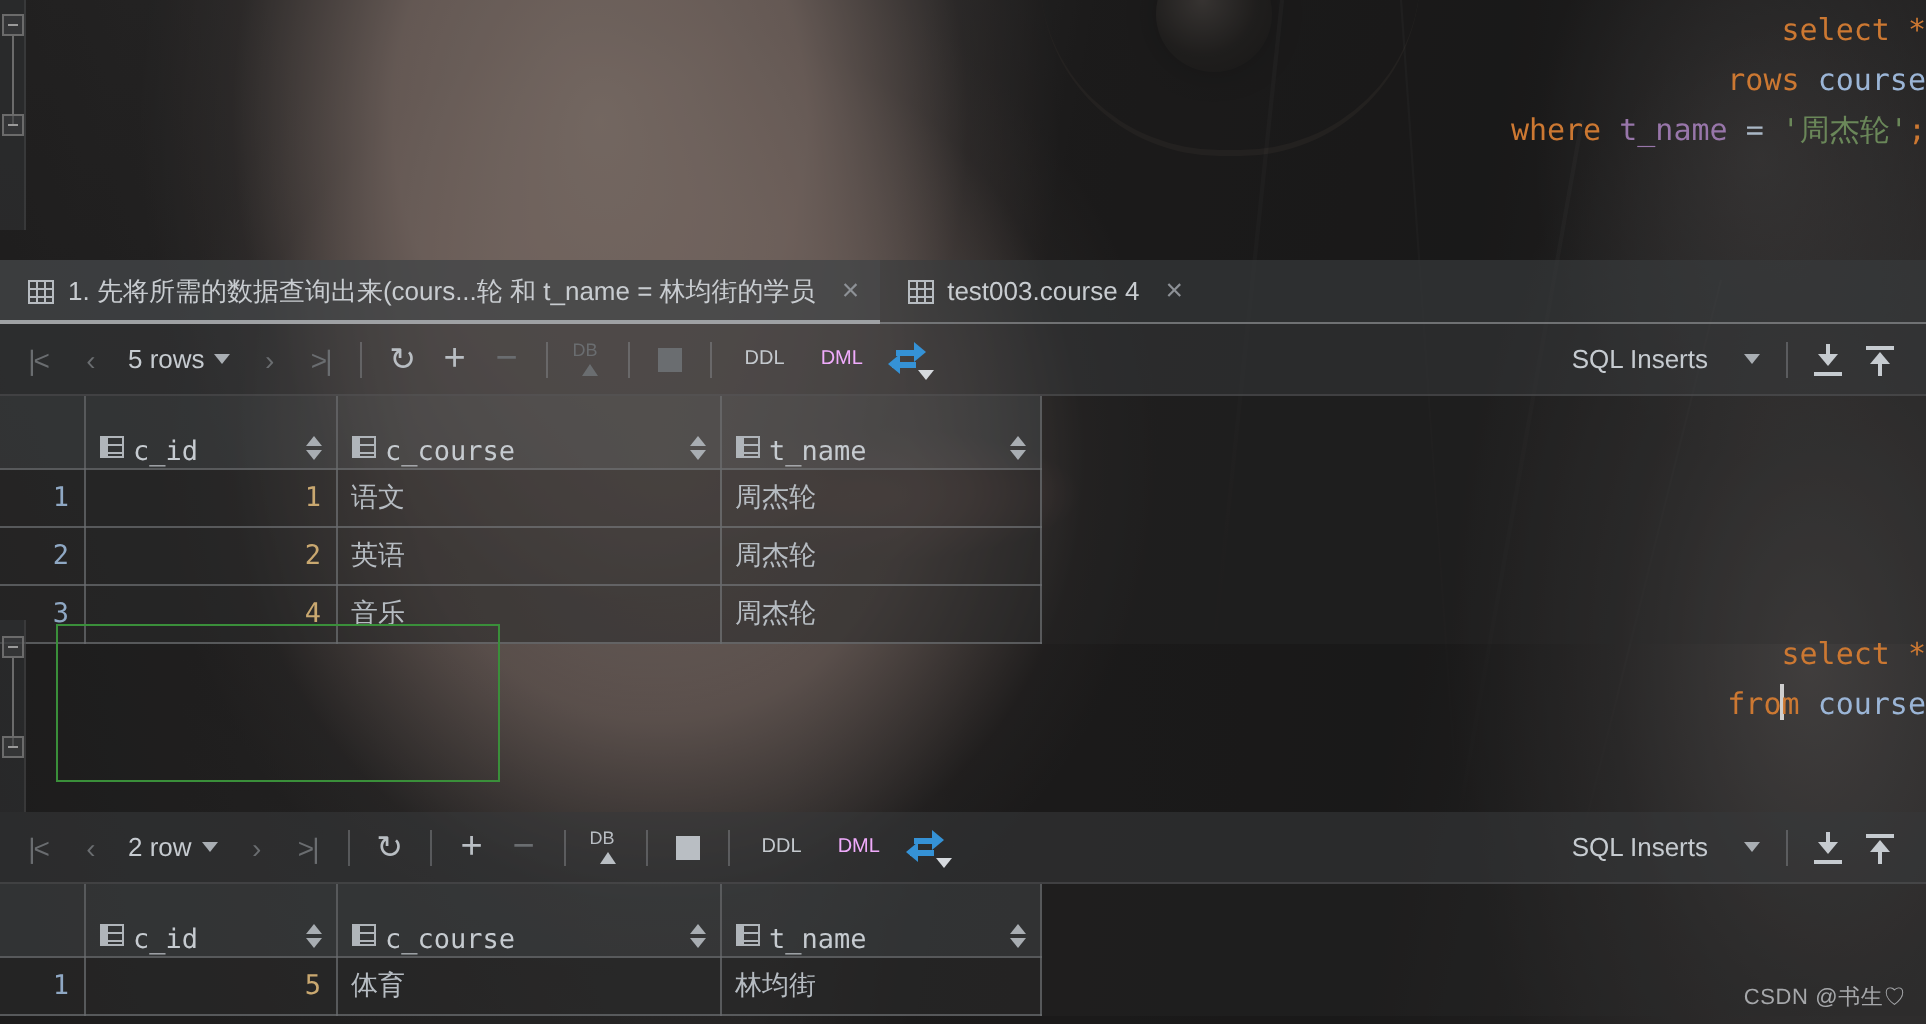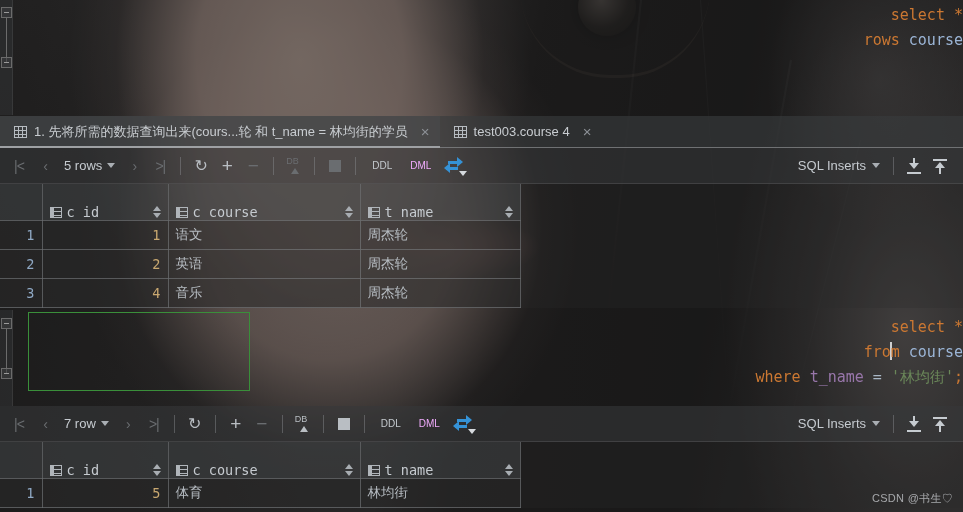"where t_name = '周杰轮';" div.code-line { html: none -> <div><span>where</span><span> </span><span>t_name</span><span> = </span><span>'周杰轮'</span><span>;</span></div> }
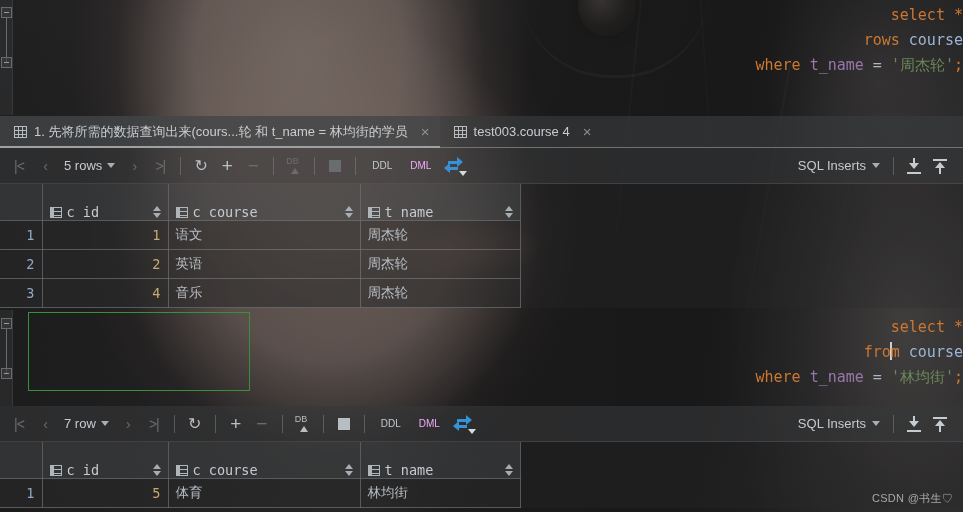"1. 先将所需的数据查询出来(cours...轮 和 t_name =" #panel1 { top: 116px -> 130px }
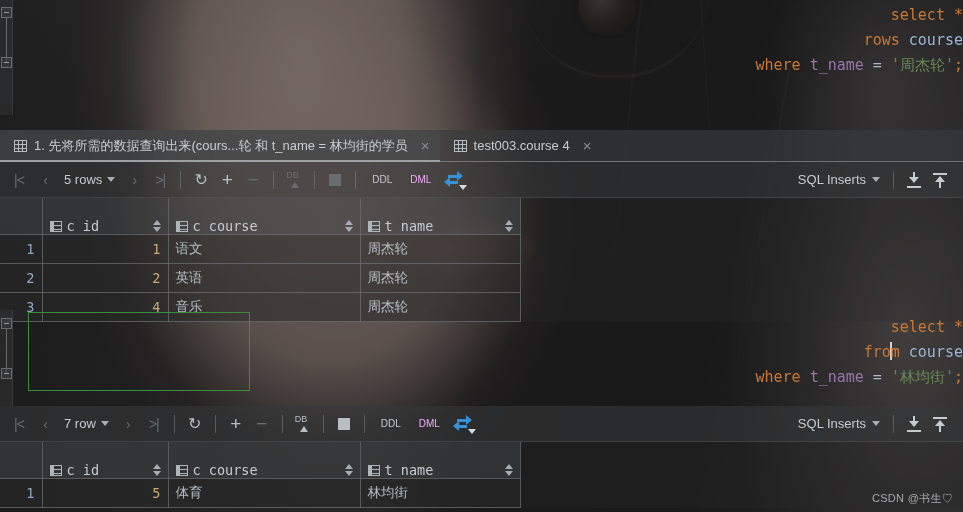"SQL Inserts" .sql-inserts { gap: 6px -> 18px }
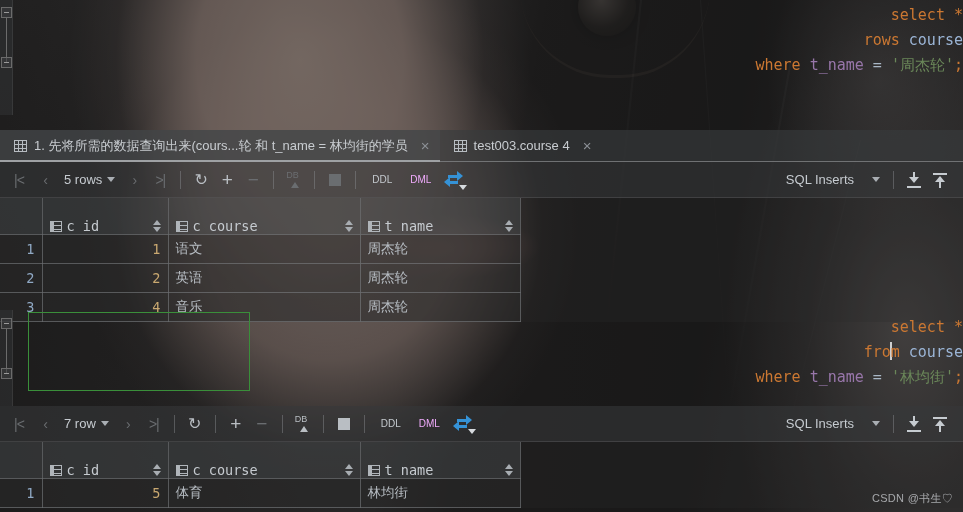"c_id" .th-inner { align-items: center -> none }
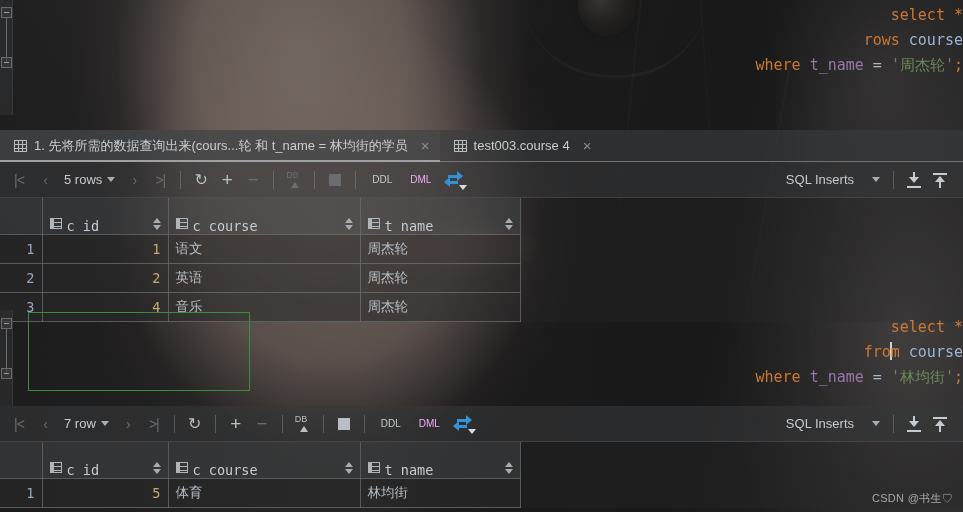"where t_name = '林均街';" div.code-line { html: <div><span>where</span><span> </span><span>t_name</span><span> = </span><span>'林均街'</span><span>;</span></div> -> none }
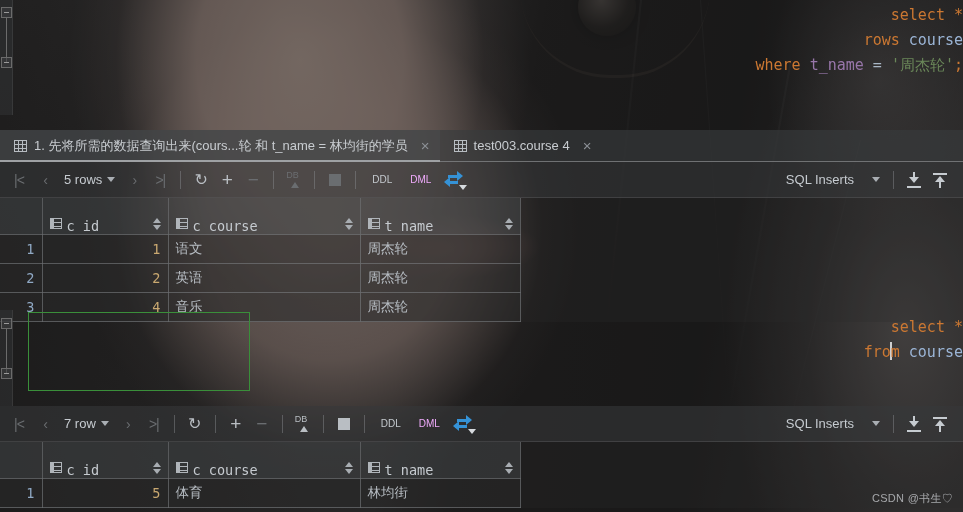"7 row" span { text: 7 -> 2 }
